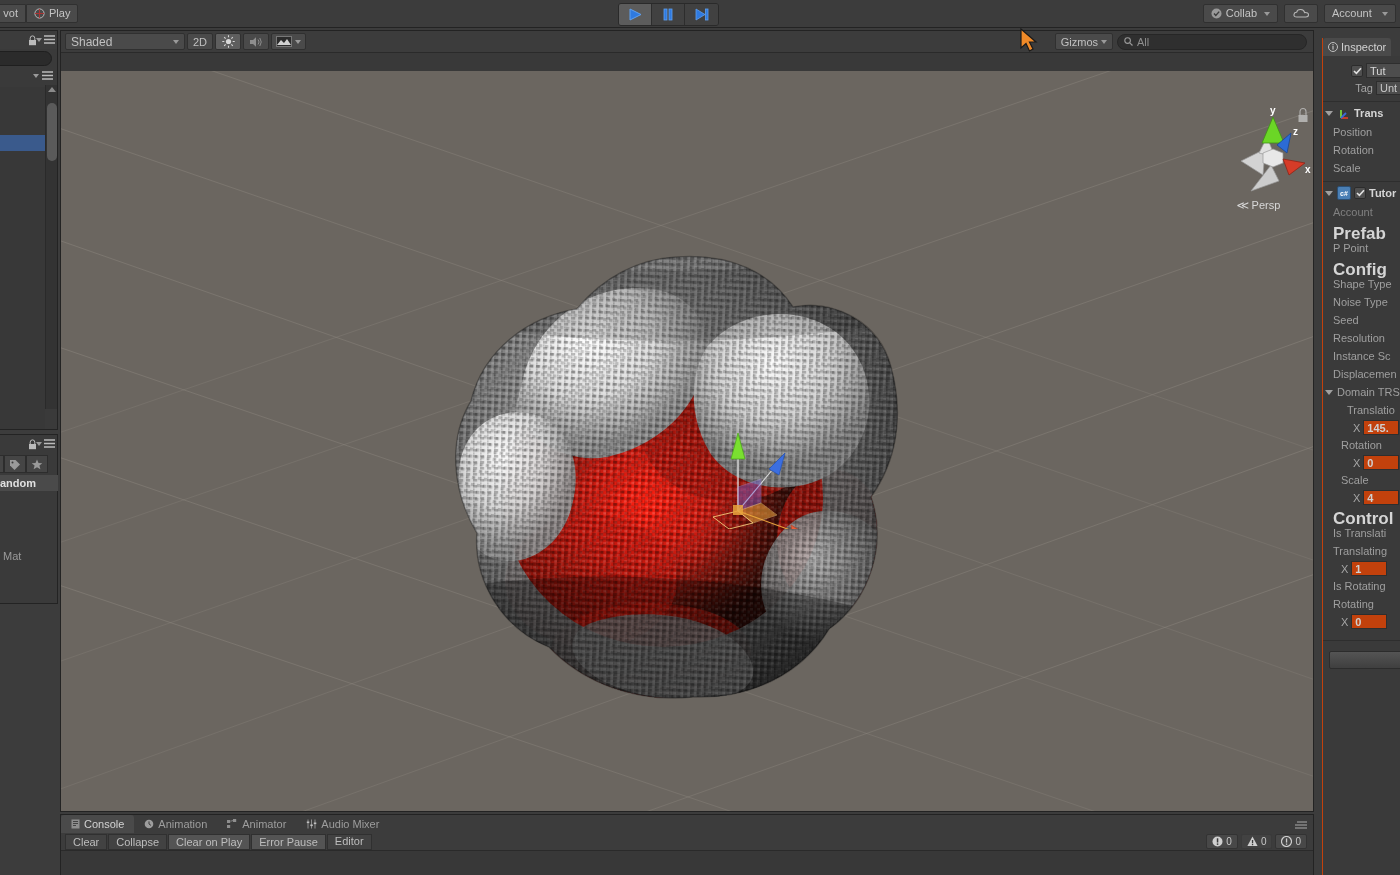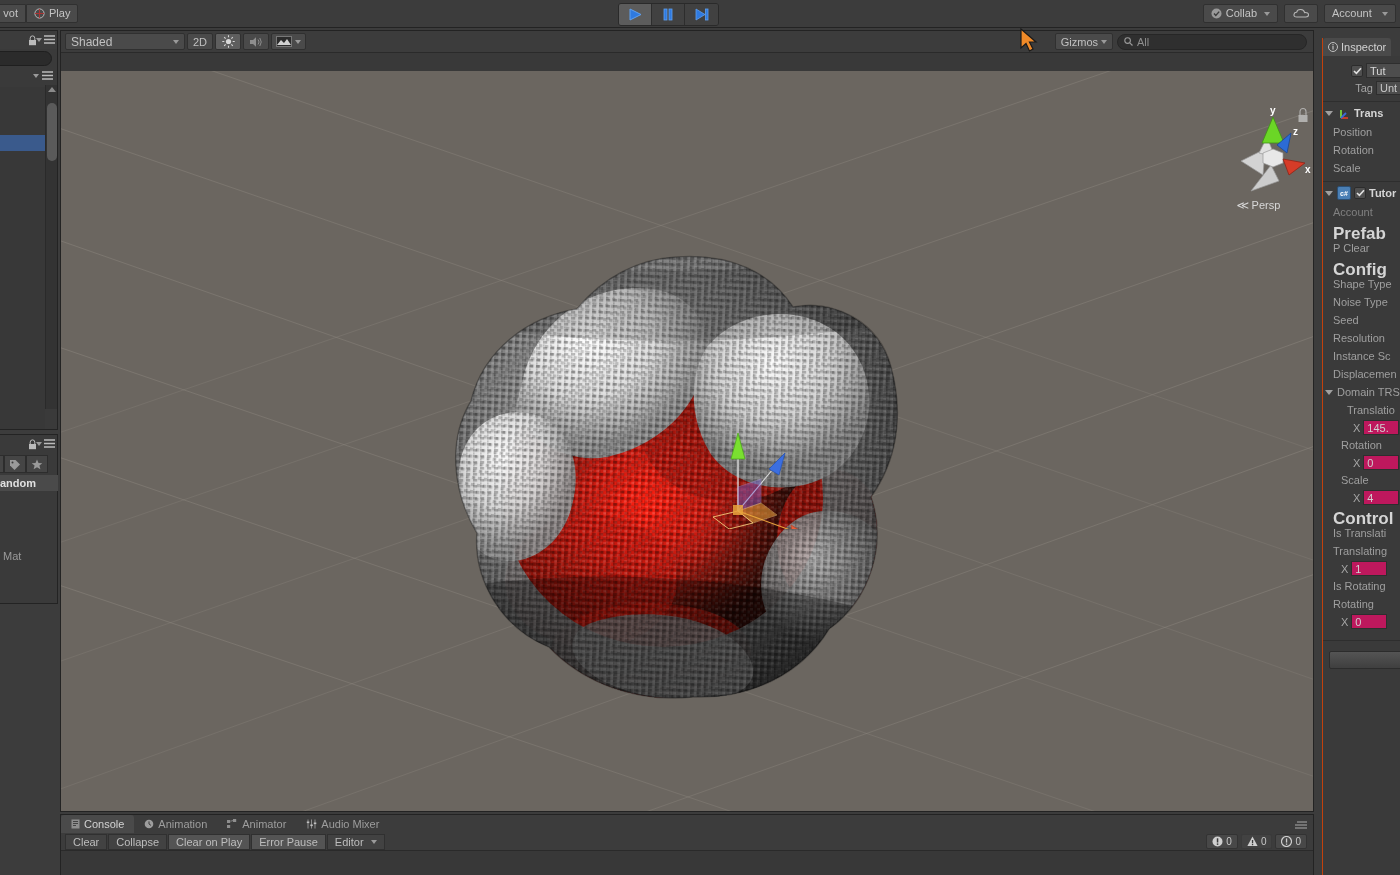"P Clear" span { text: Clear -> Point }
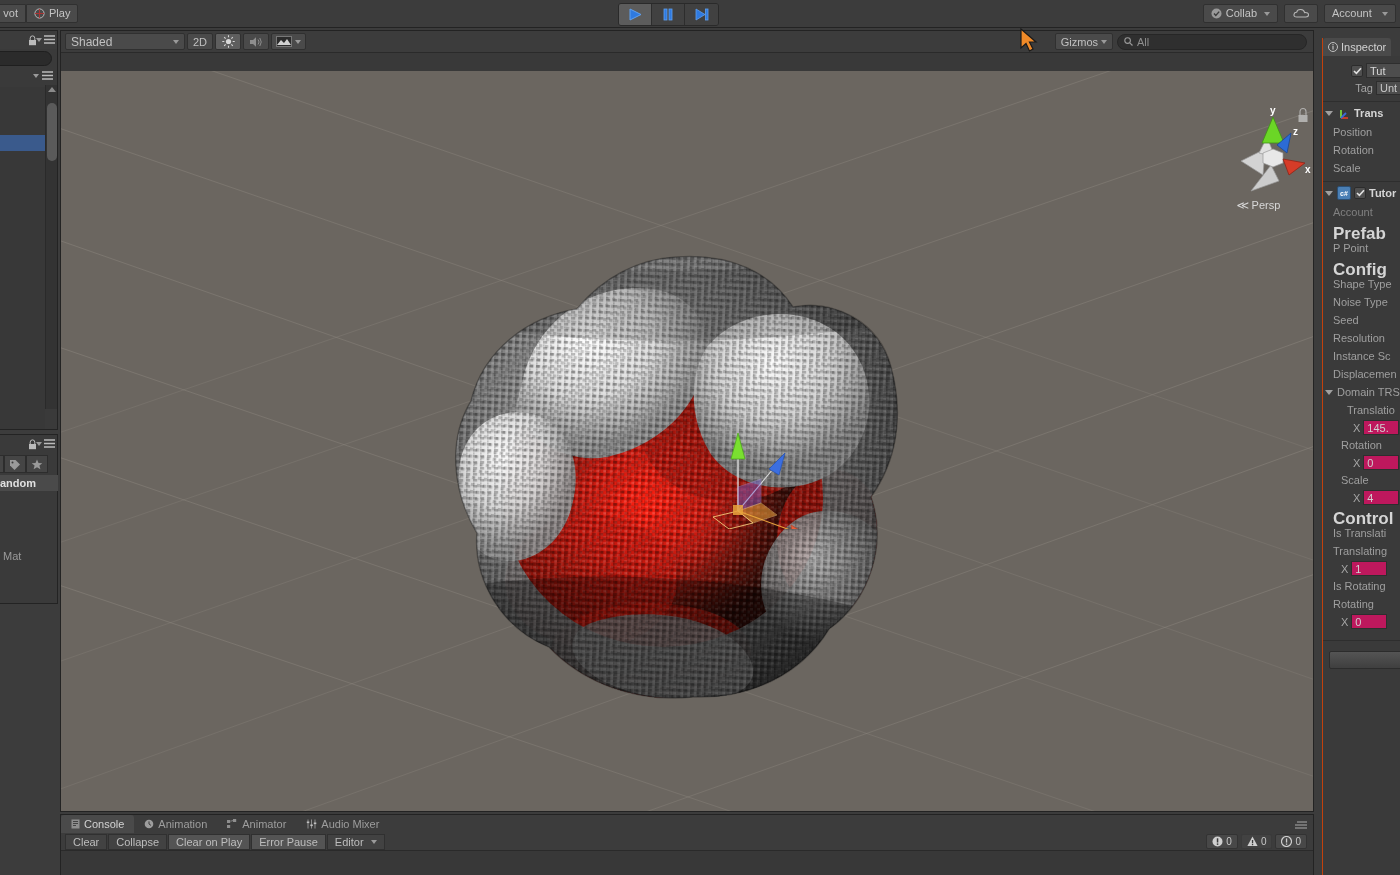"145." .field-row .val { background: #be185d -> #c2410c; font-weight: none -> bold }
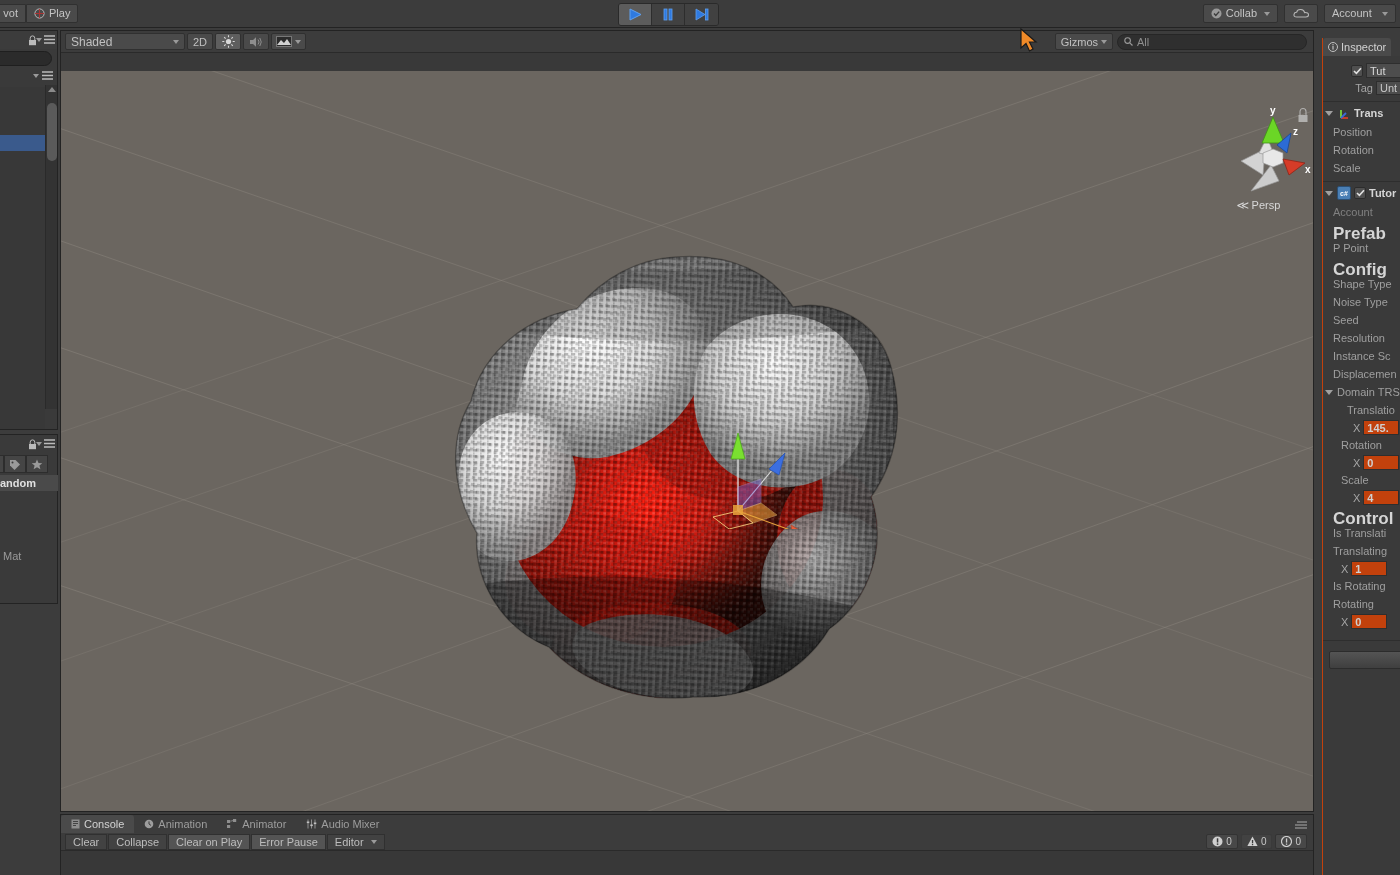"Editor" div.con-btn { flex-direction: none -> column }
